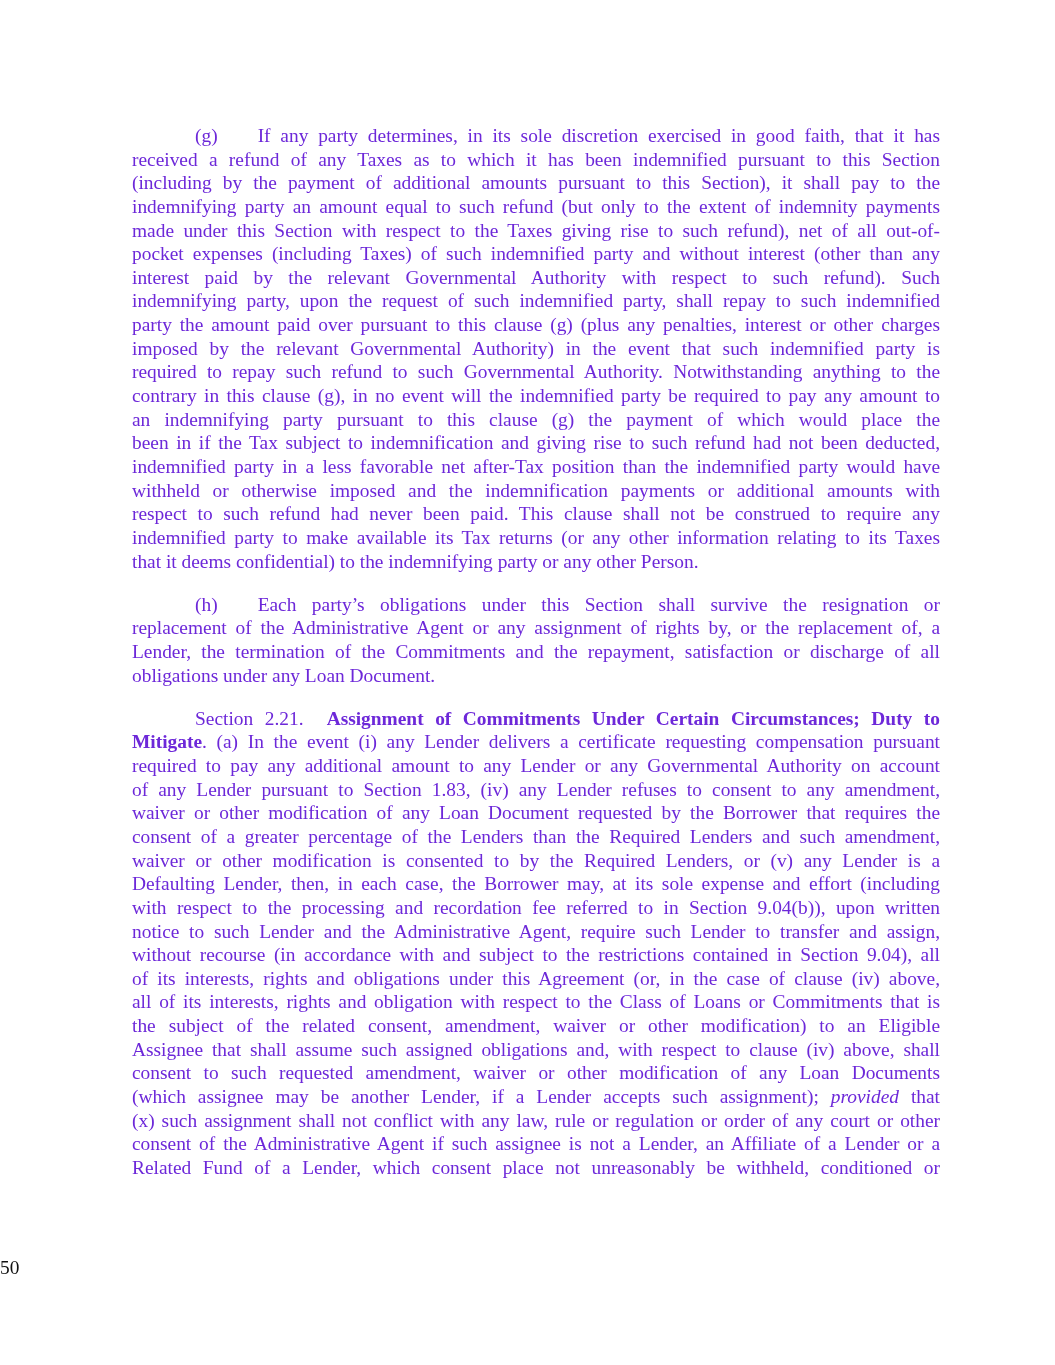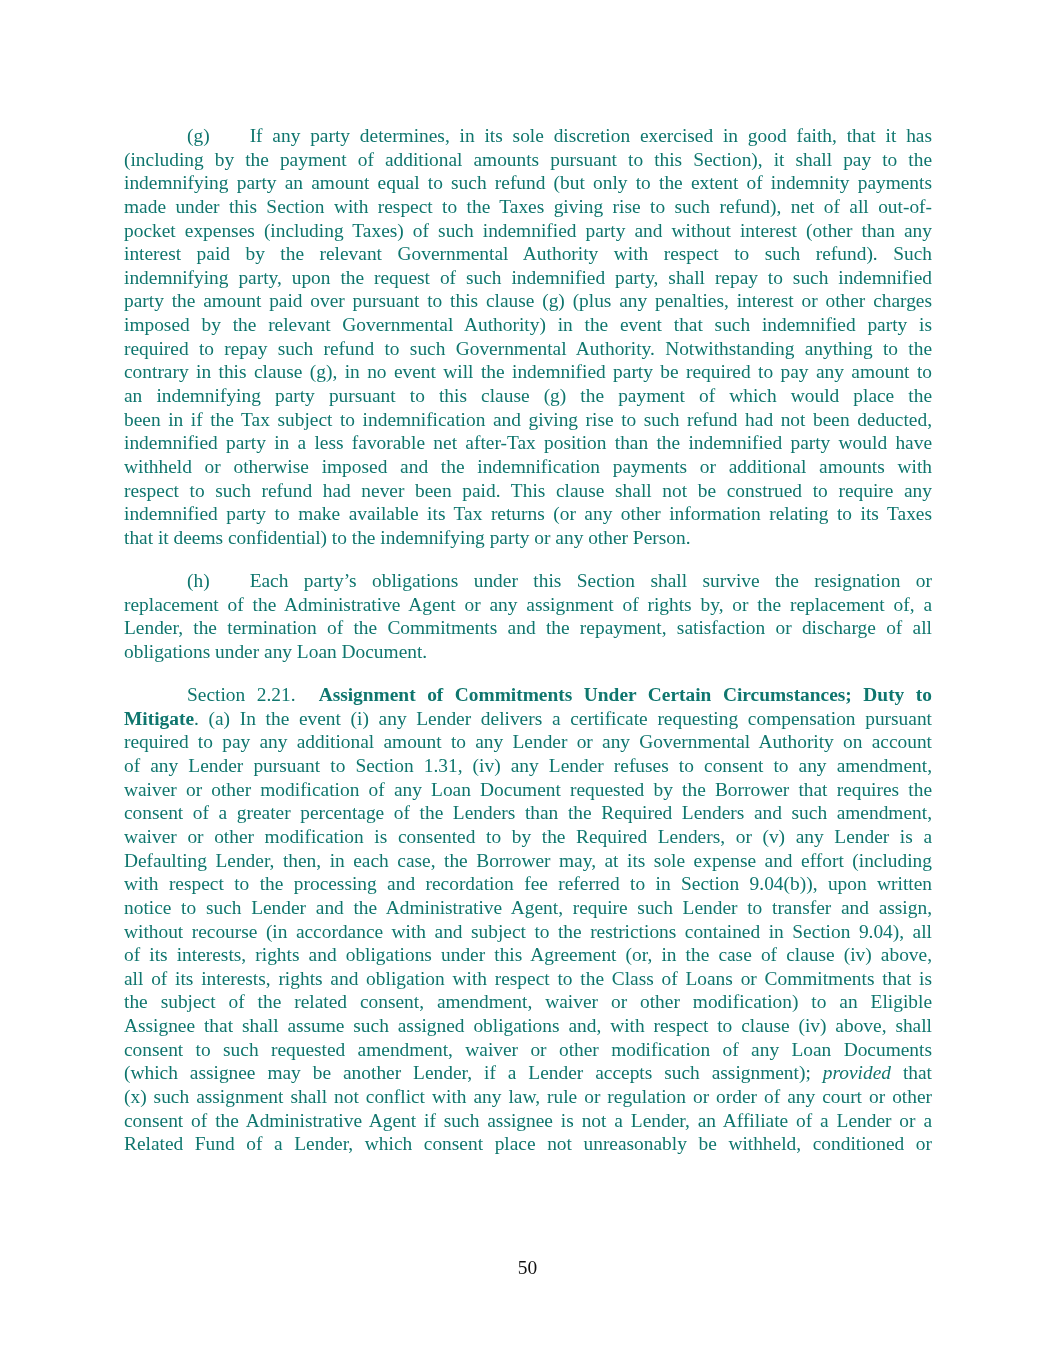"(g) If any party determines," .page { color: #0f766e -> #6d28d9; left: 124px -> 132px }
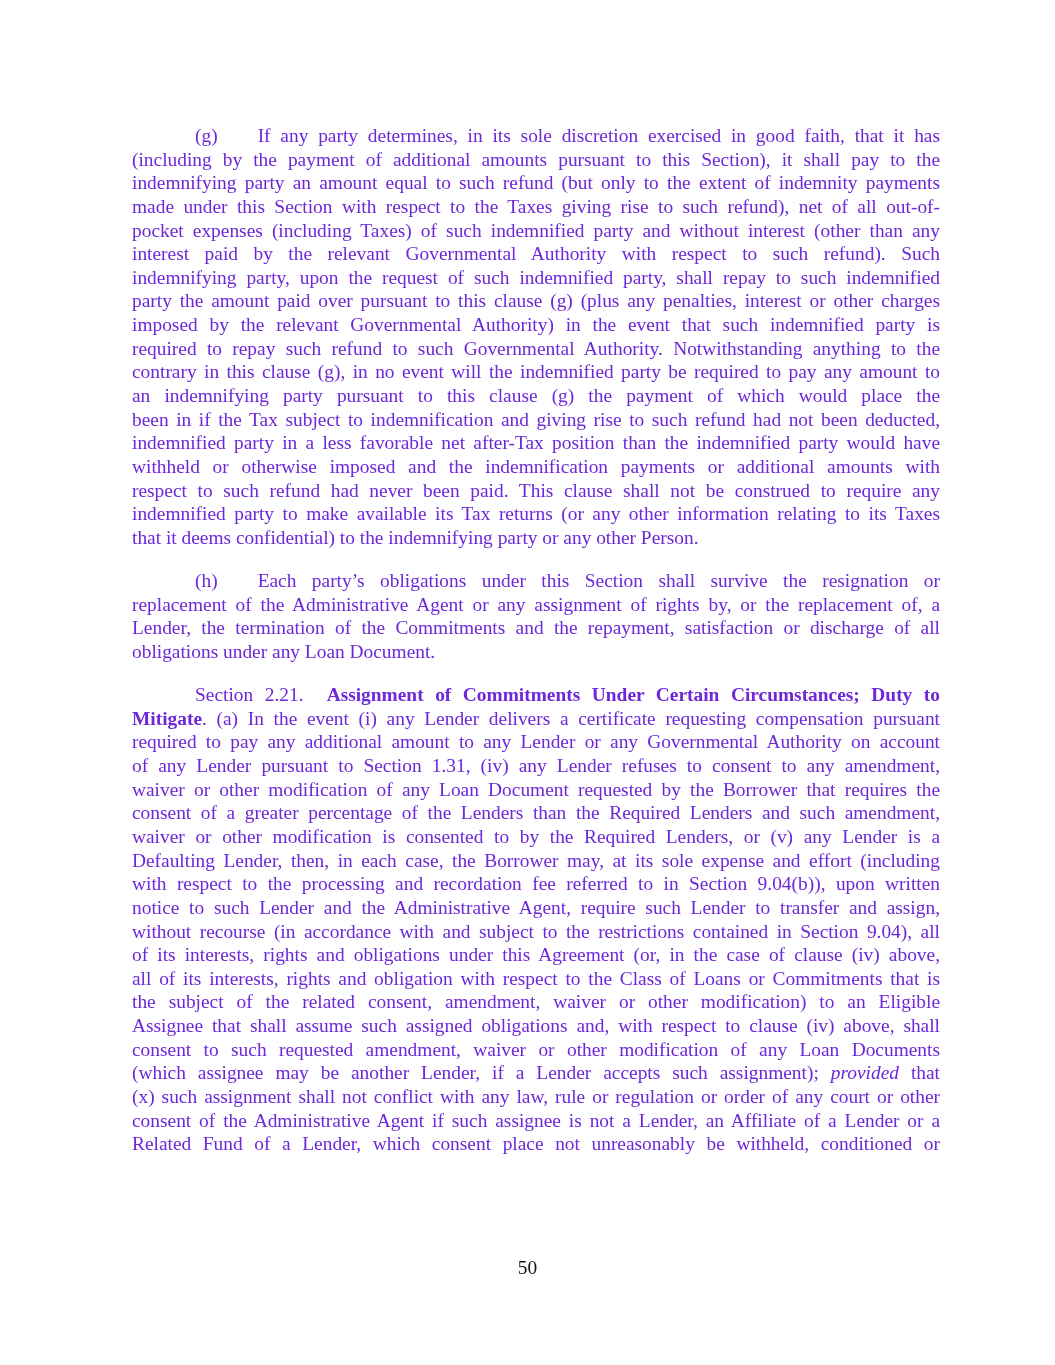"received a refund of any" span.line { html: none -> <span><span>received a refund of any Taxes as to which it has been indemnified pursuant to this Section</span></span> }
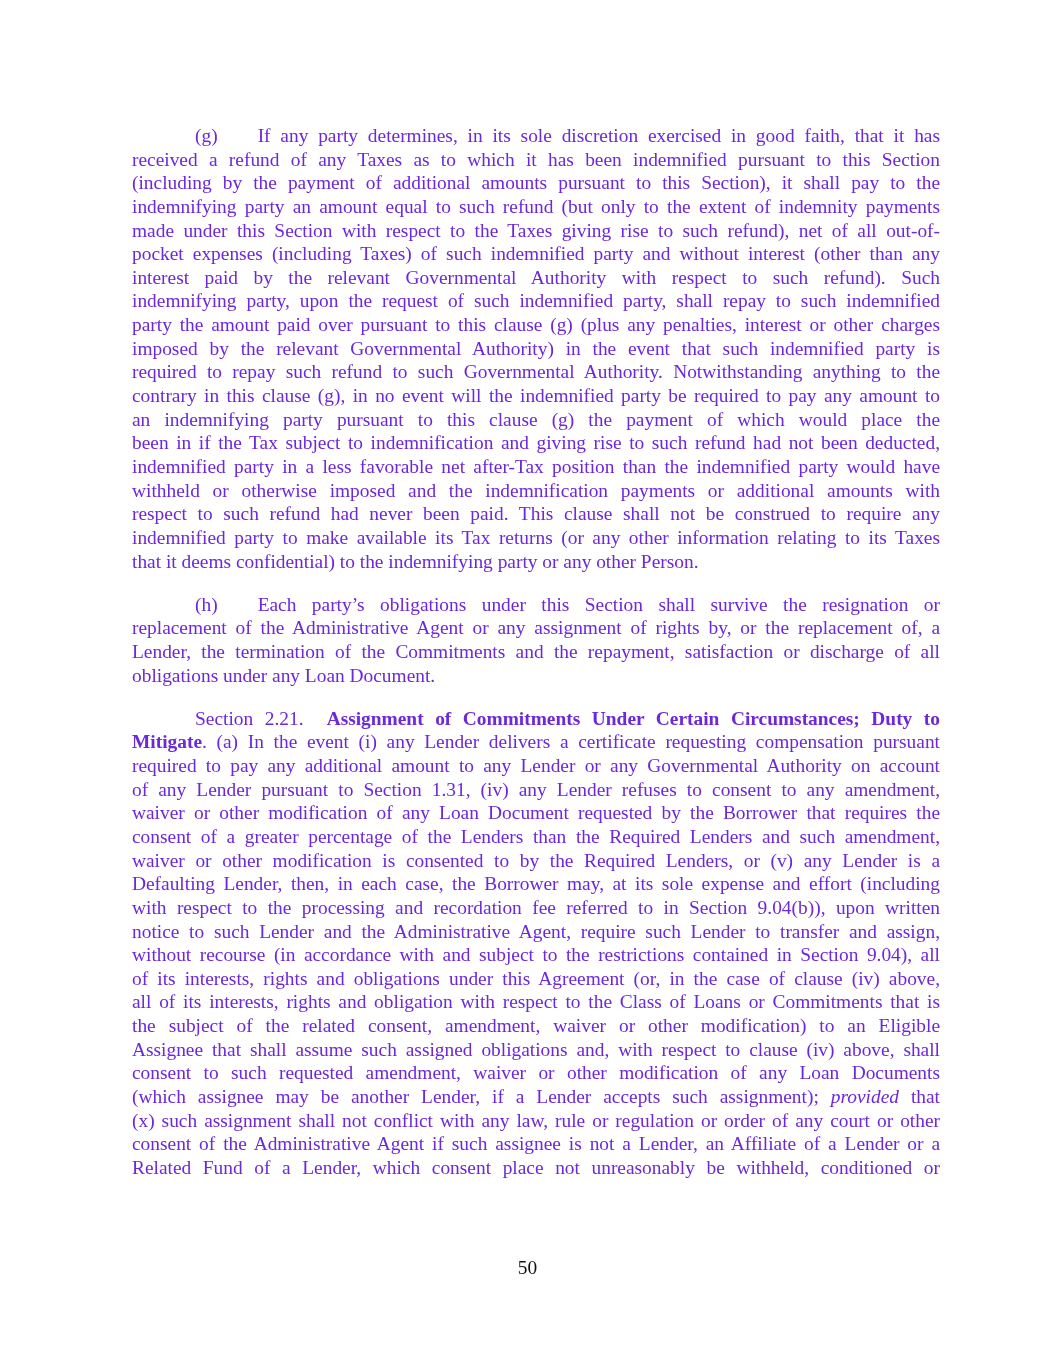"Section 1.31" span.u { text: 1.31 -> 1.83 }
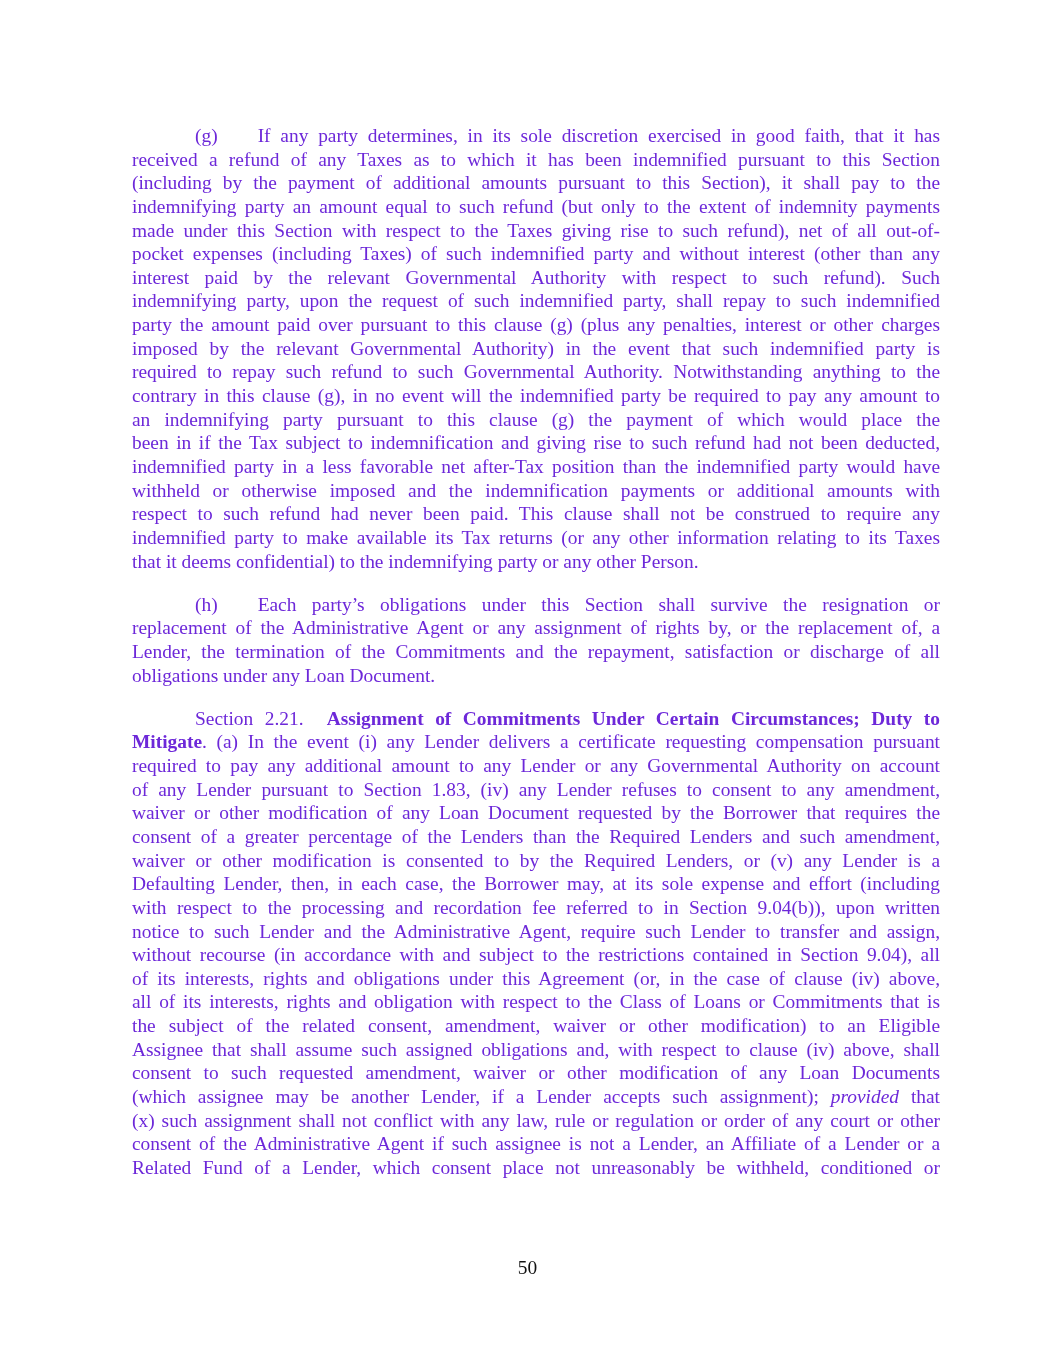"50" .pagenum { text-align: center -> none }
